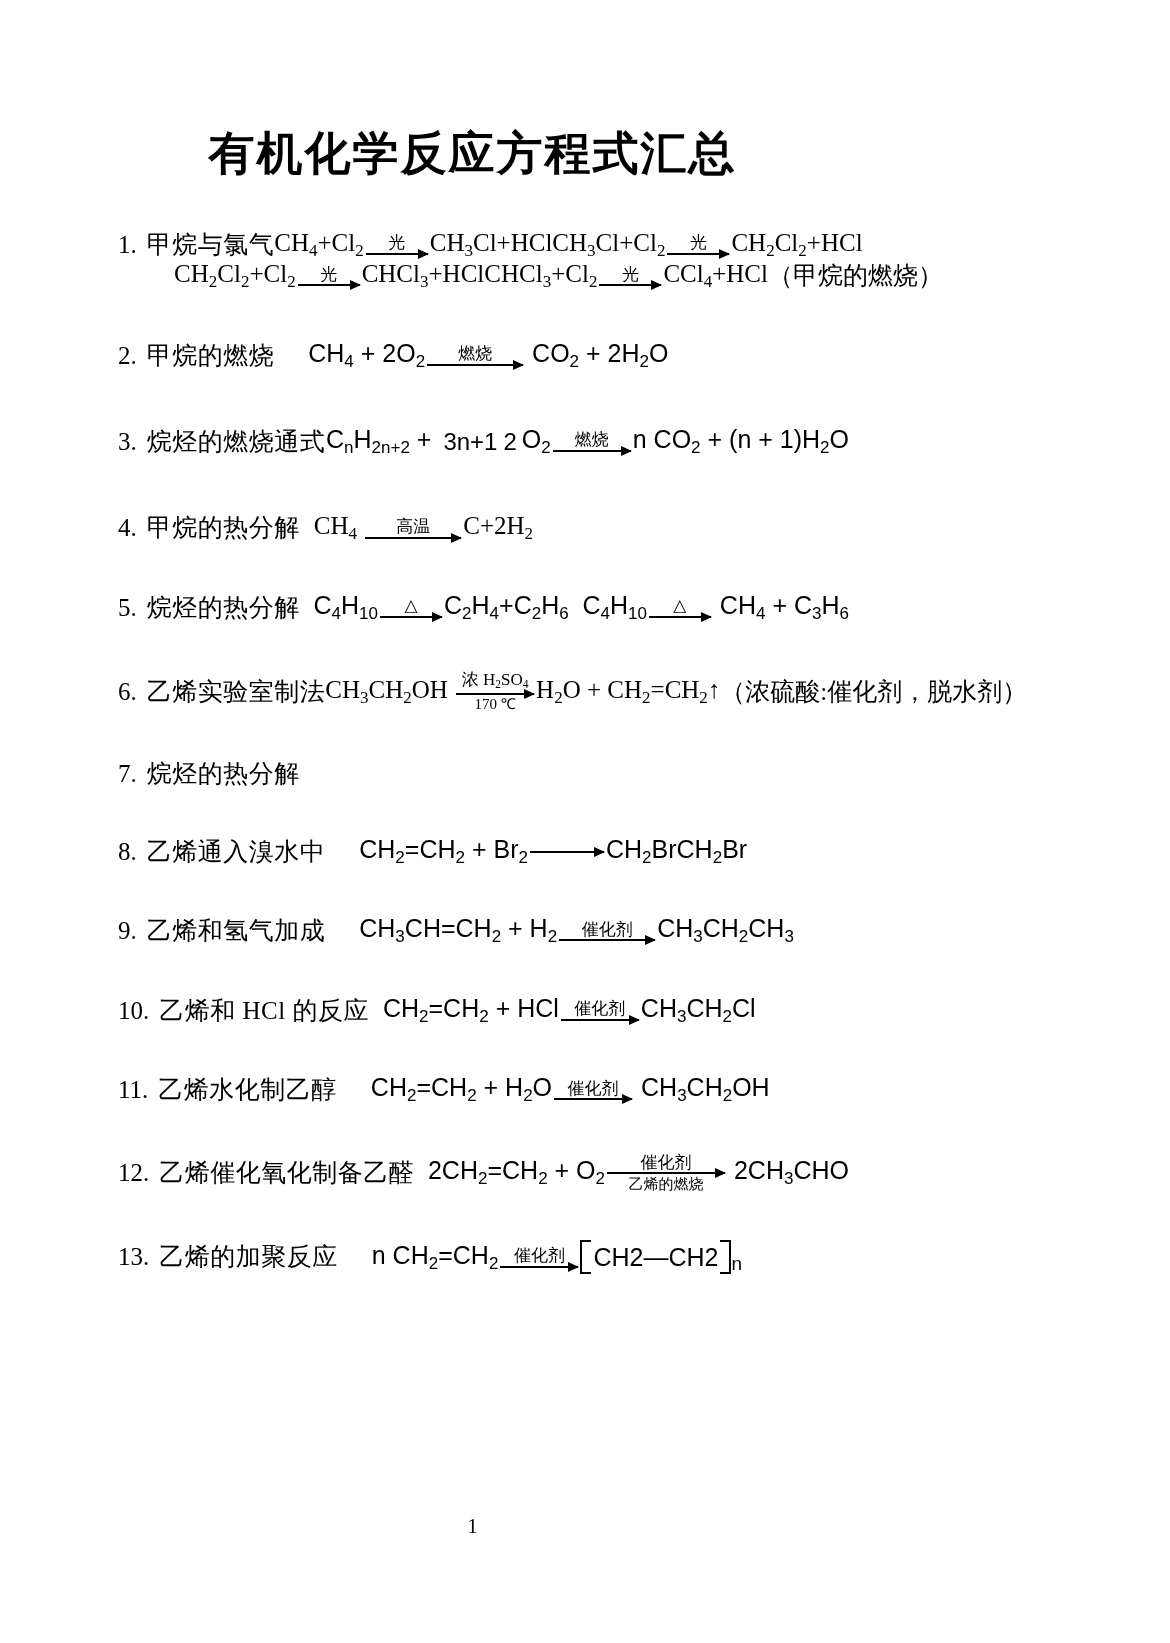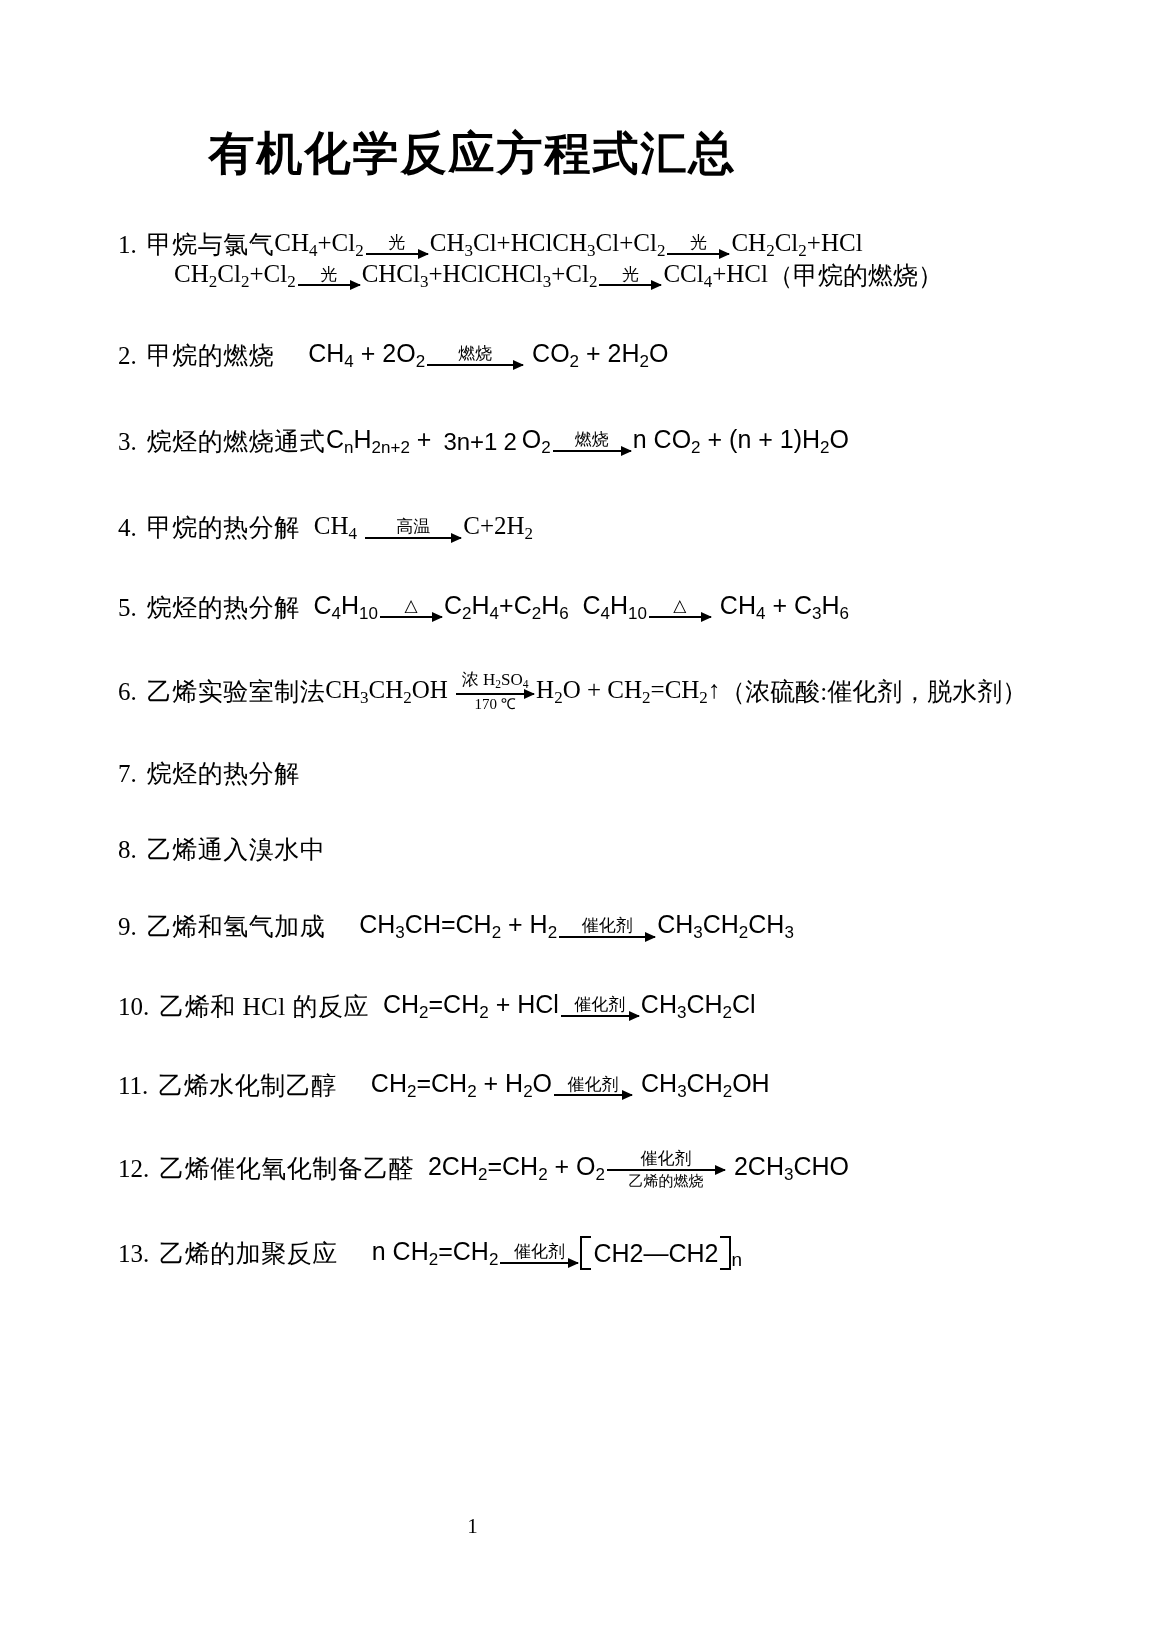"CH2=CH2 + Br2" span.eq-sans { html: none -> <span> <span>CH<sub>2</sub>=CH<sub>2</sub> + Br<sub>2</sub></span> <span> <span></span> </span> <span>CH<sub>2</sub>BrCH<sub>2</sub>Br</span> </span> }
